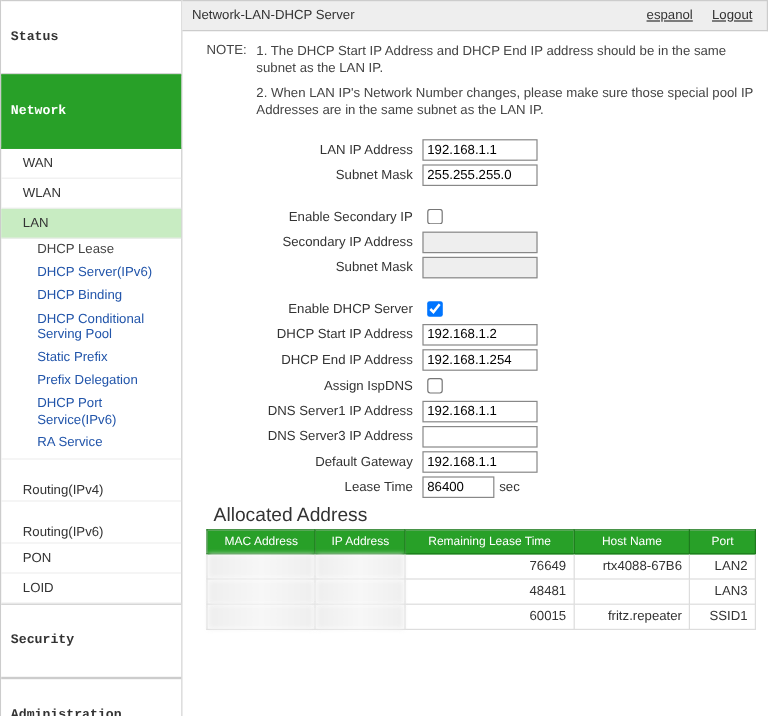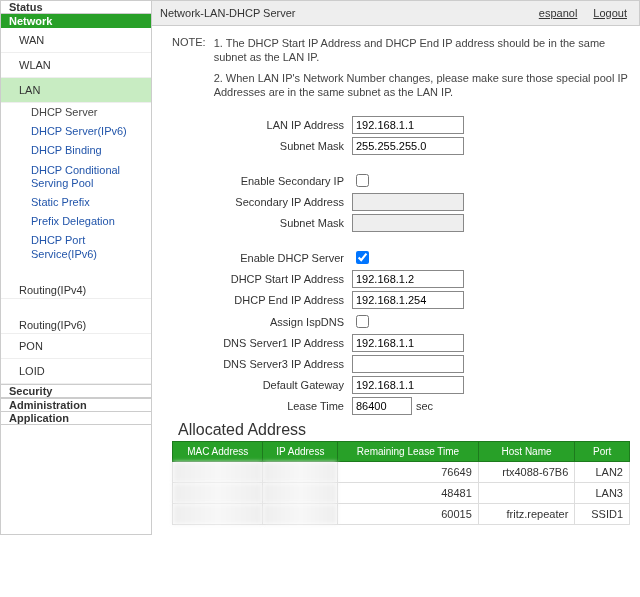"Status" .side-head { font-family: none -> Liberation Mono, monospace; padding: 0 8px -> 24px 8px }
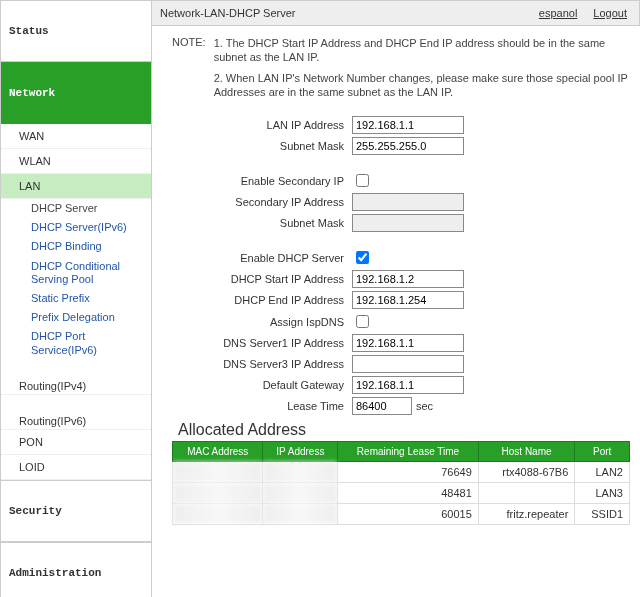"192.168.1.1" .form-row input[type=text] { width: 112px -> 96px }
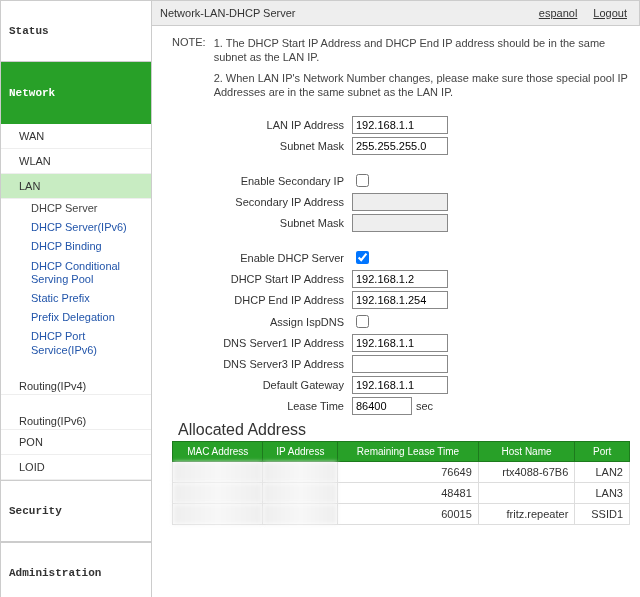"DHCP Server" div.side-item { text: Server -> Lease }
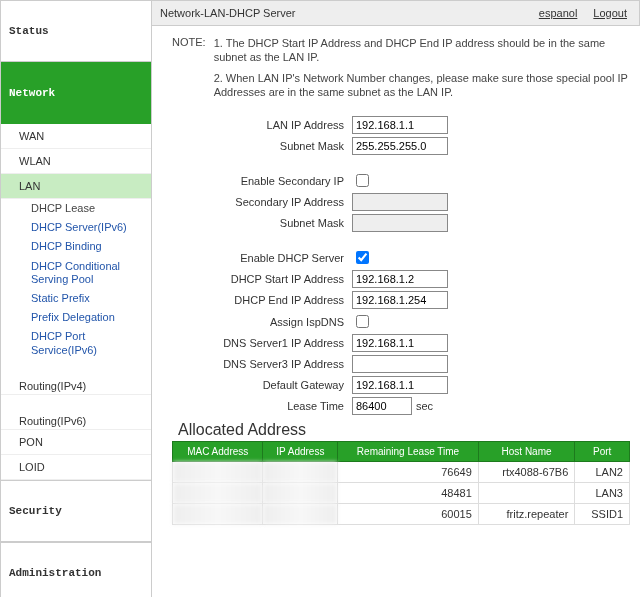"RA Service" div.side-item { html: none -> <div>RA Service</div> }
